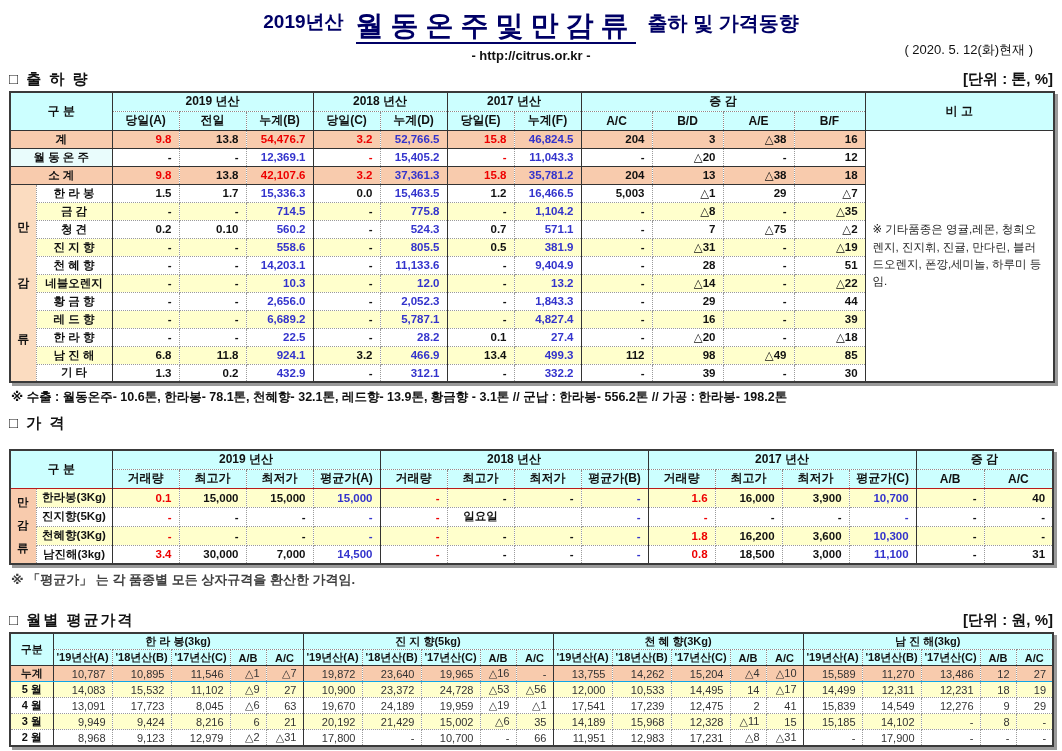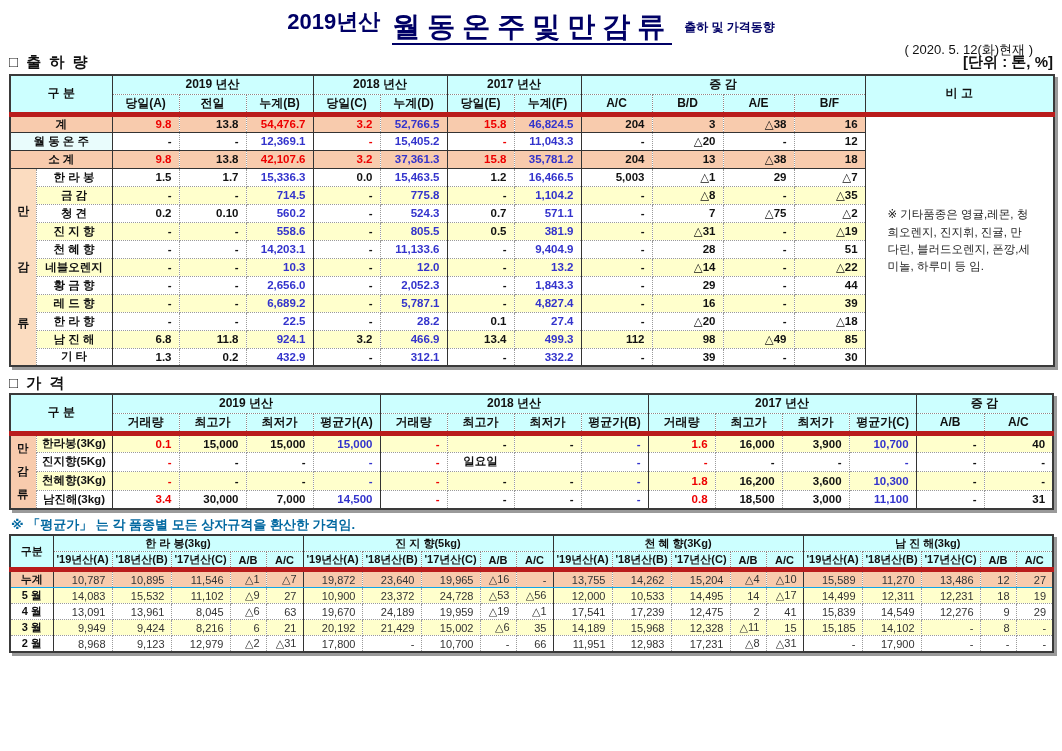"2019년산" .t-year { font-size: 22px -> 19px }
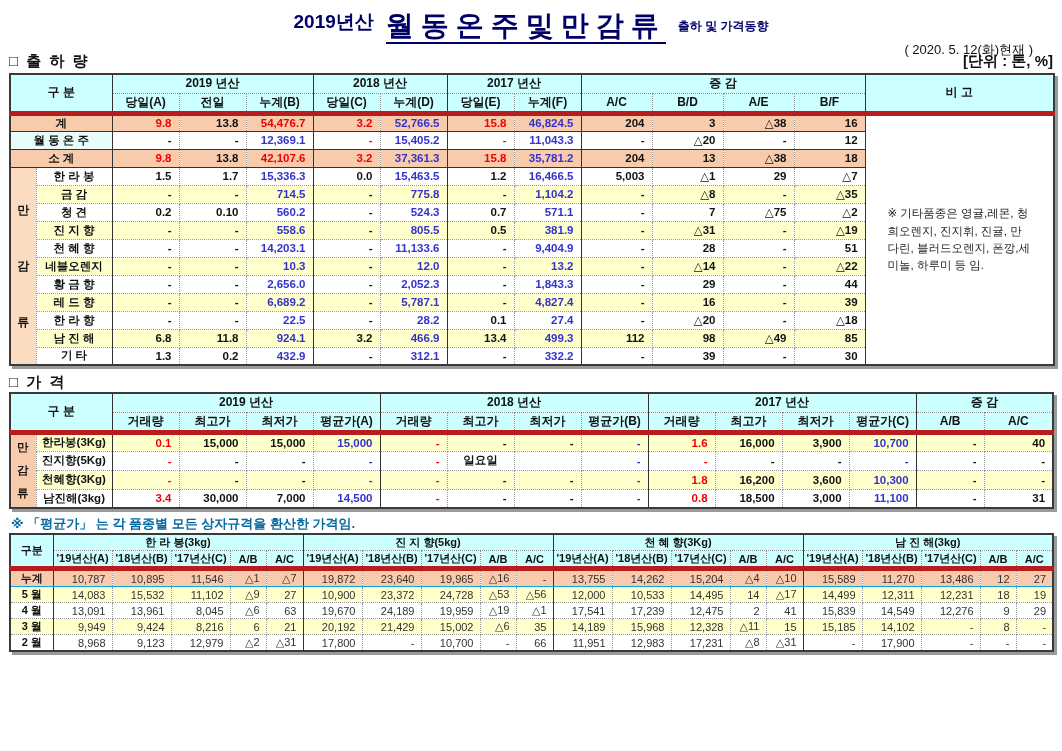"출하 및 가격동향" .t-suffix { font-size: 12px -> 20px }
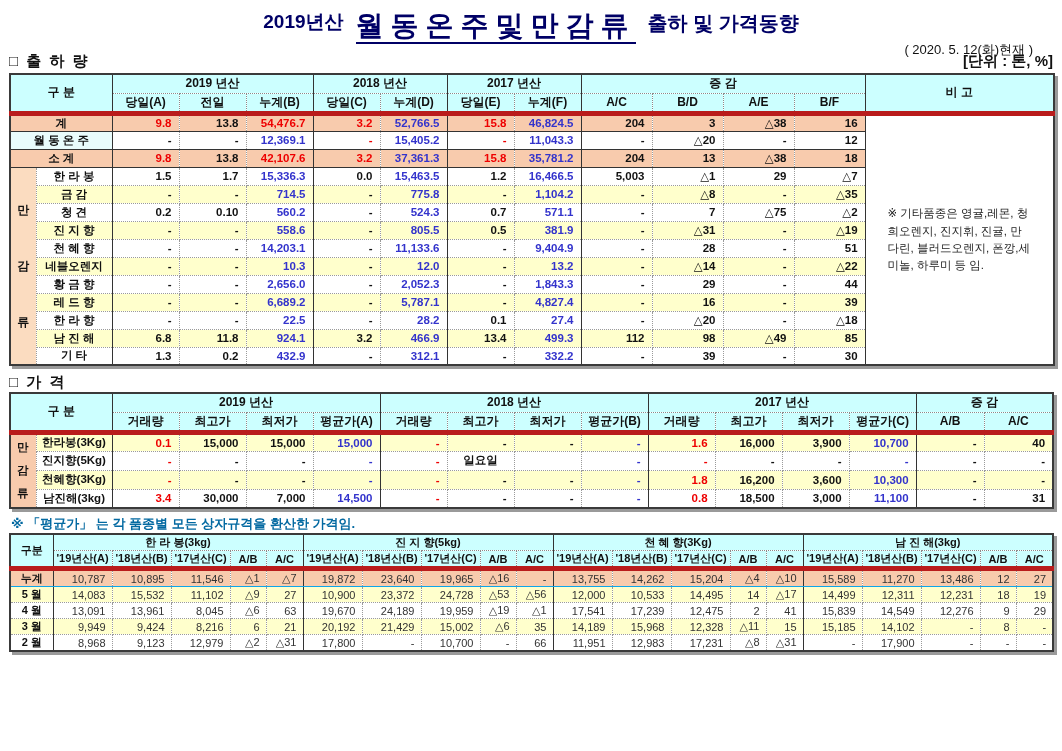"- http://citrus.or.kr -" div.t-url { html: none -> <div>- http://citrus.or.kr -</div> }
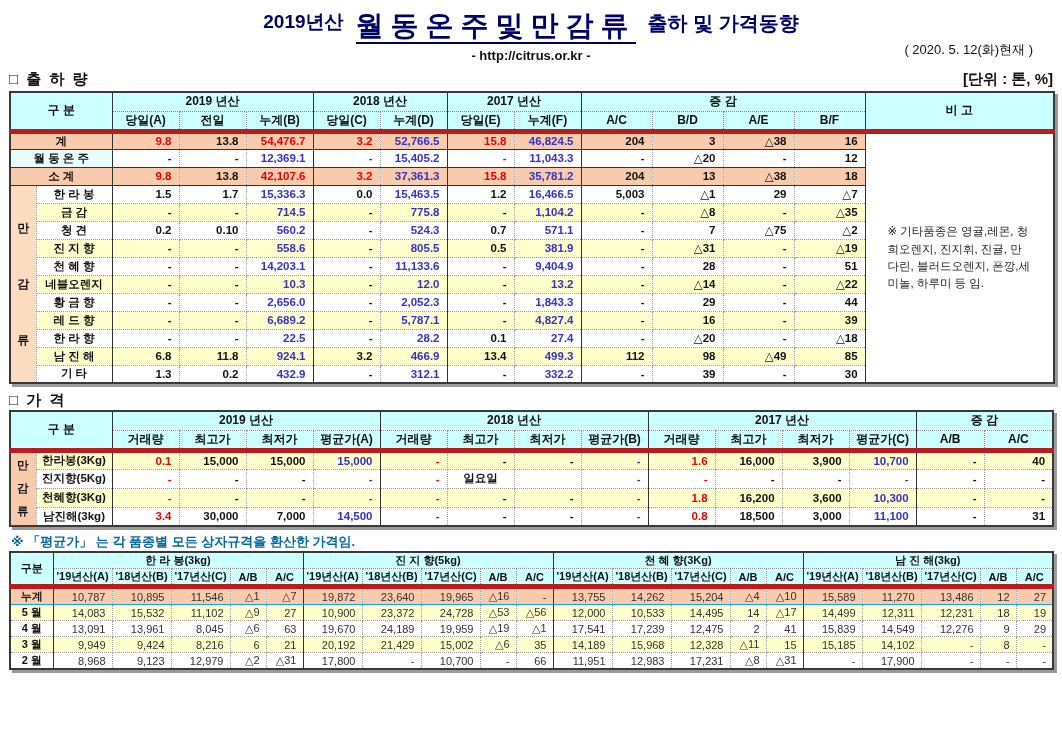"구 분" .tbl thead { border-bottom: 5px solid #b91c1c -> 1px solid #b91c1c }
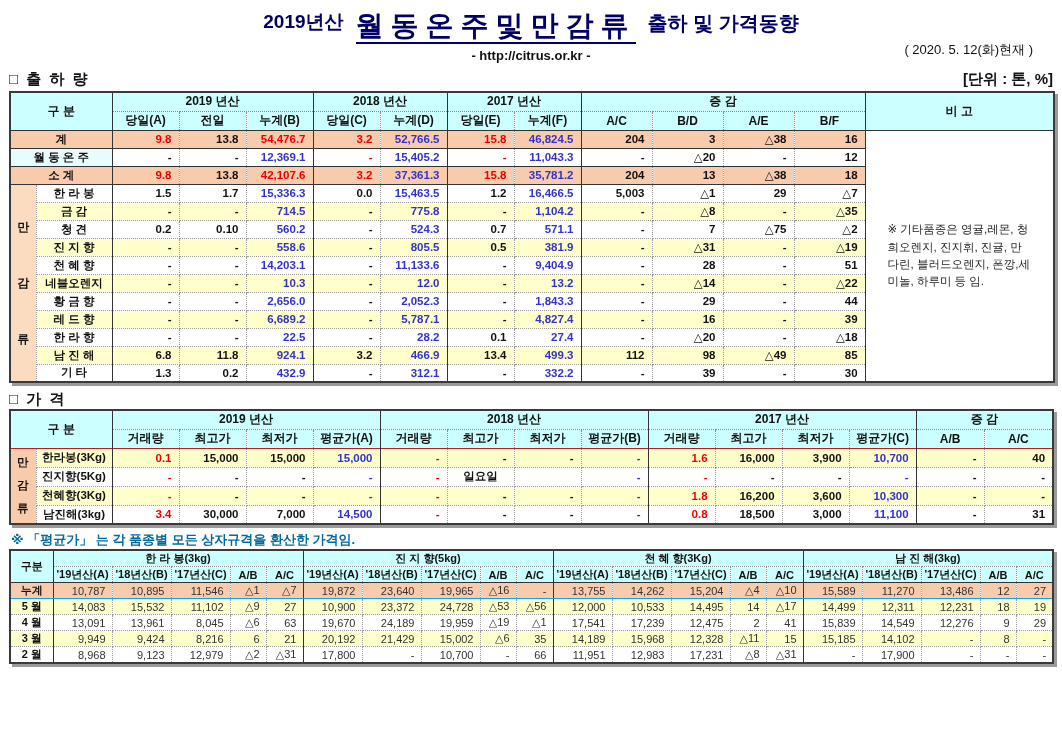"※ 기타품종은 영귤,레몬, 청희오렌지, 진지휘," td.bigo { padding: 2px 22px -> 2px 7px }
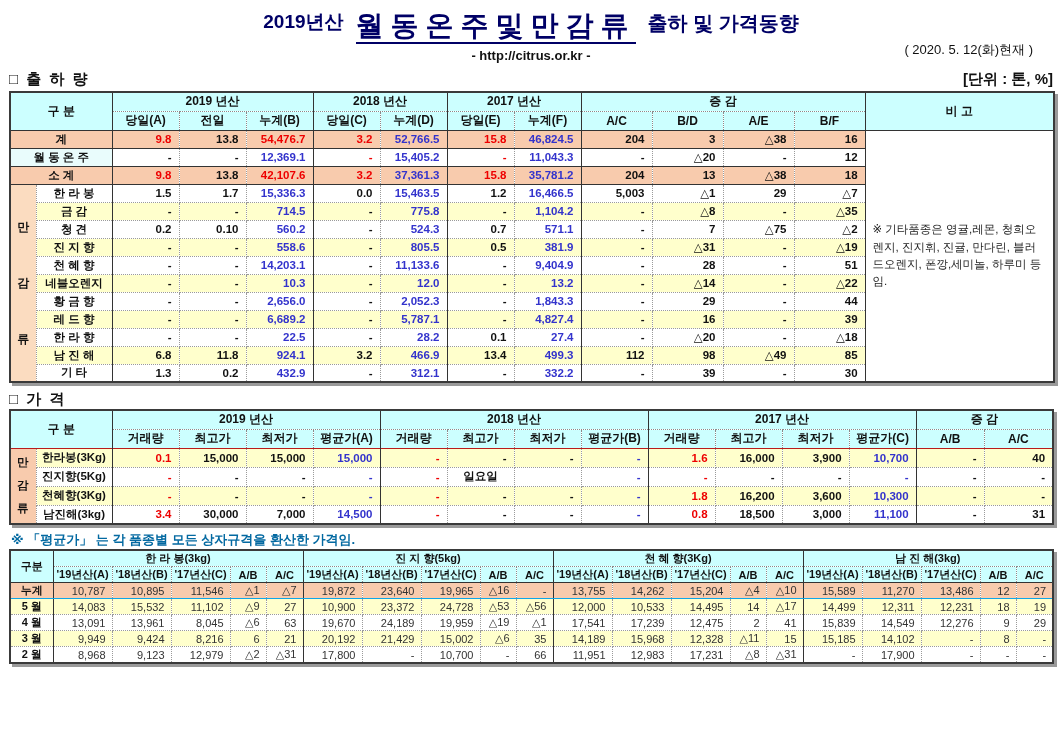"※ 수출 : 월동온주- 10.6톤," div.foot-note { html: none -> <div>※ 수출 : 월동온주- 10.6톤, 한라봉- 78.1톤, 천혜향- 32.1톤, 레드향- 13.9톤, 황금향 - 3.1톤 // 군납 : 한라봉- 556.2톤 // 가공 : 한라봉- 198.2톤</div> }
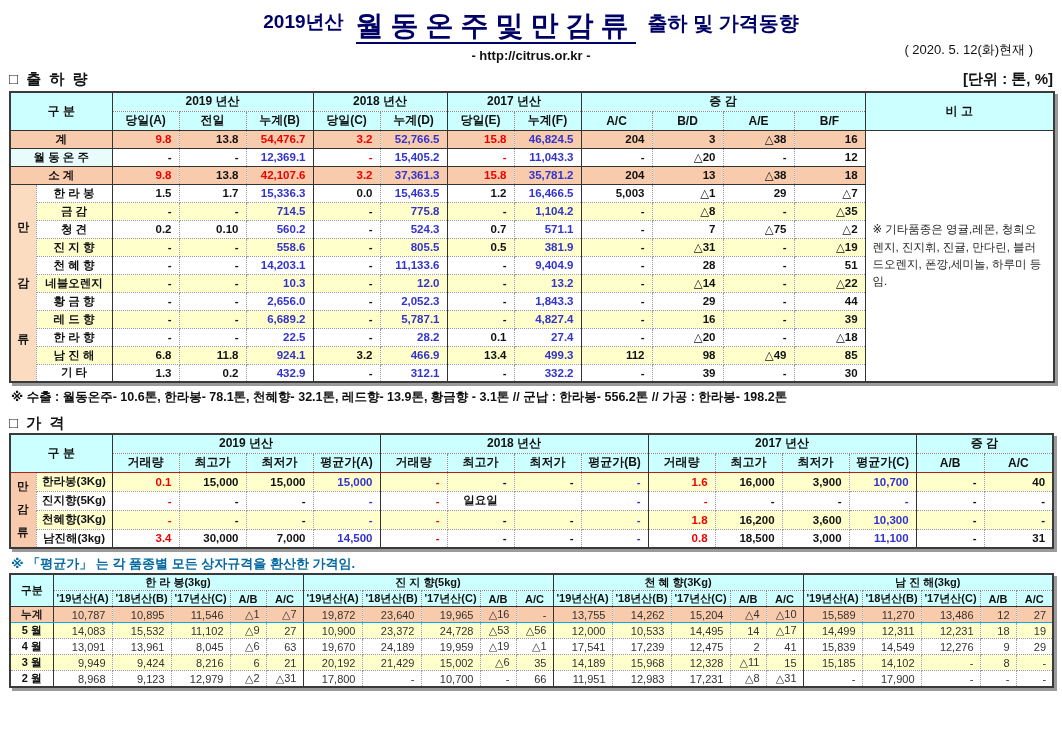"□ 가 격" div.sec-head { margin-bottom: 0 -> 16px }
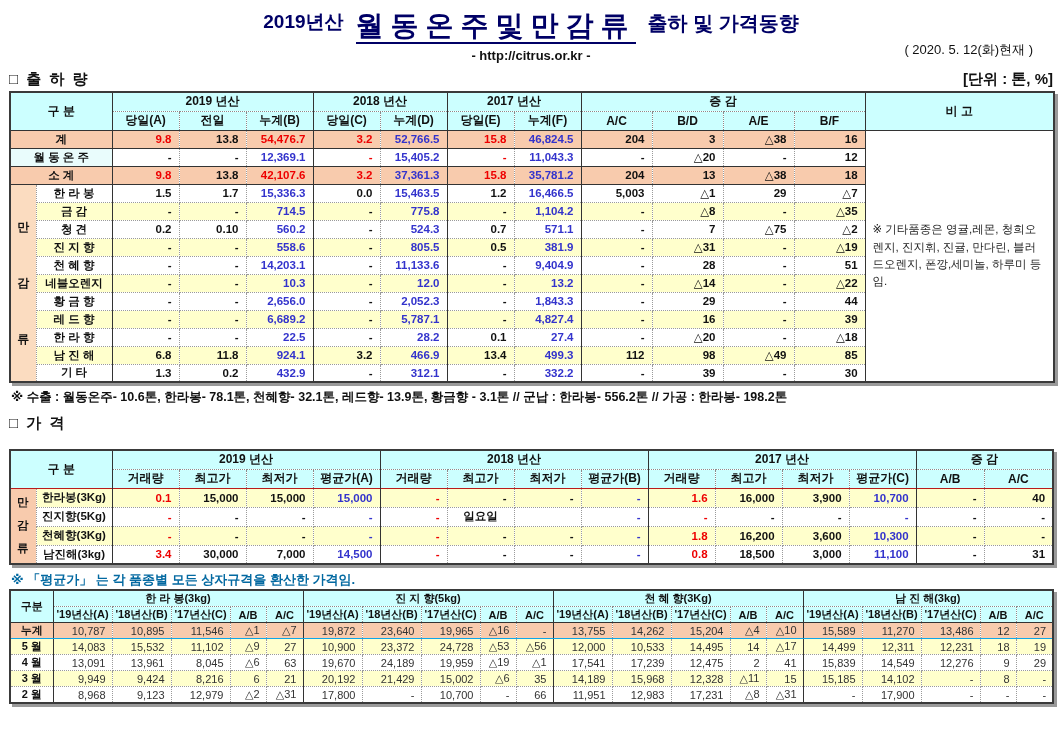"※ 「평균가」 는 각 품종별" .red-note { color: #0369a1 -> #404040 }
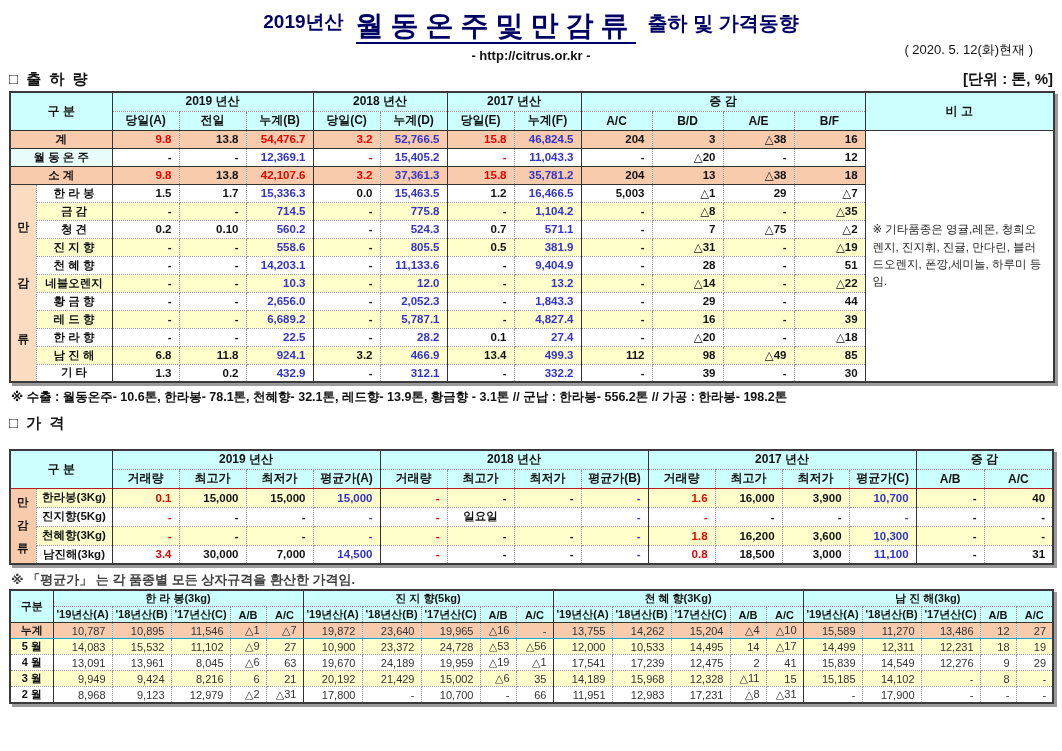"□ 월별 평균가격" div.sec-head { html: none -> <div> <span>□ 월별 평균가격</span> <span>[단위 : 원, %]</span> </div> }
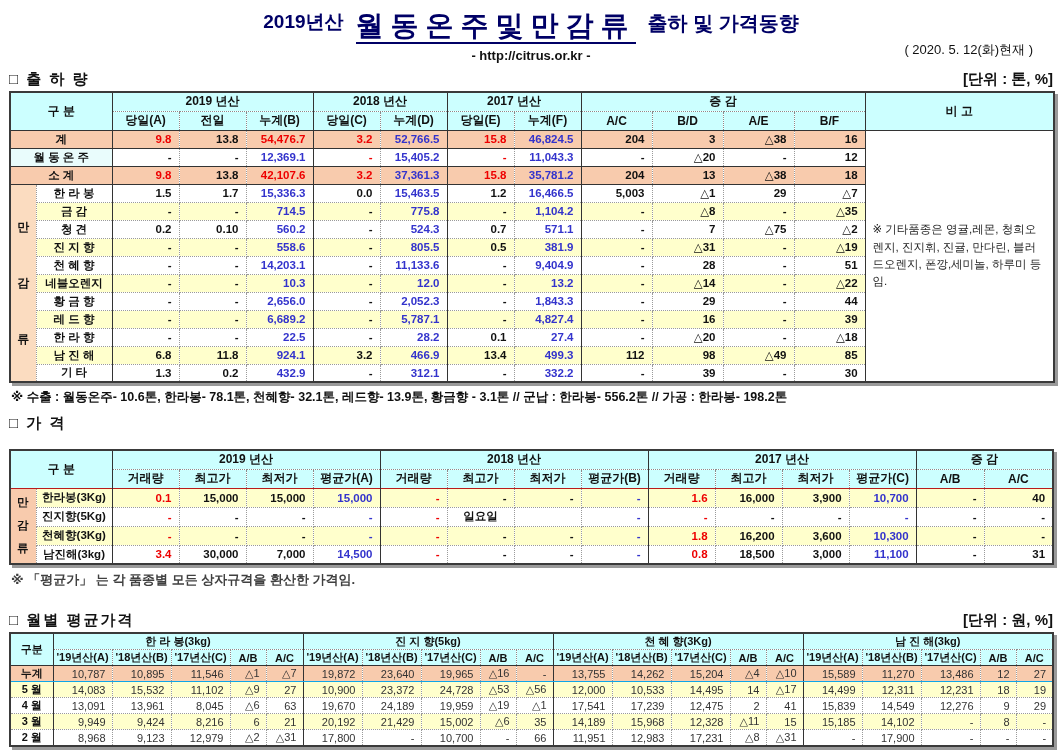"13,961" td { text: 13,961 -> 17,723 }
